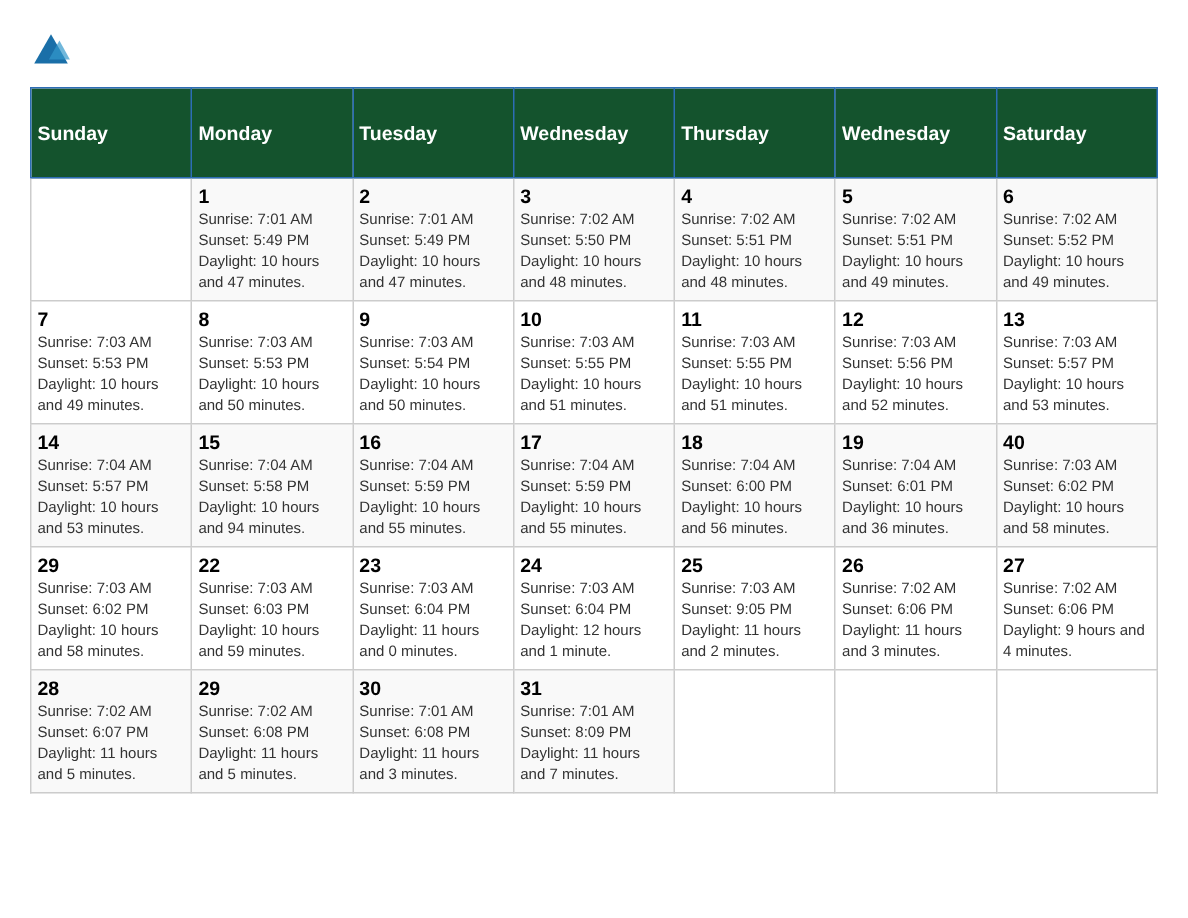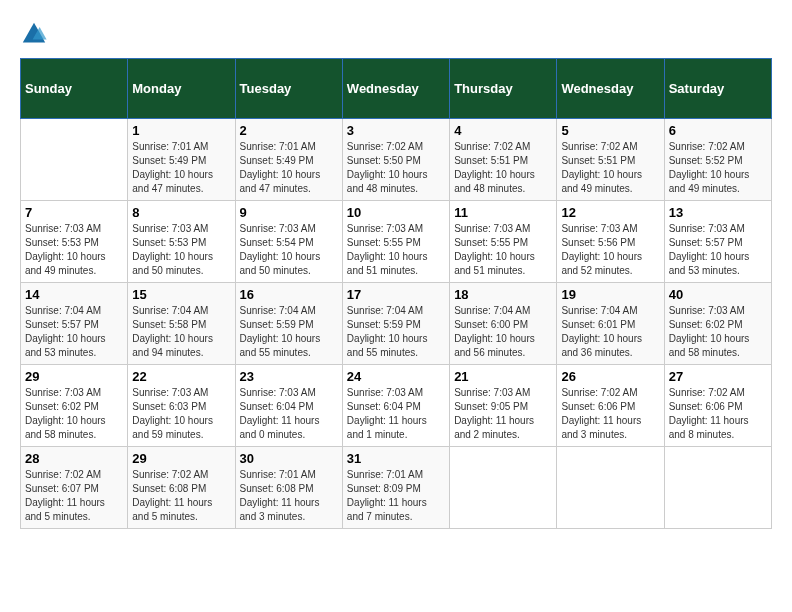"21" span.day-number { text: 21 -> 25 }
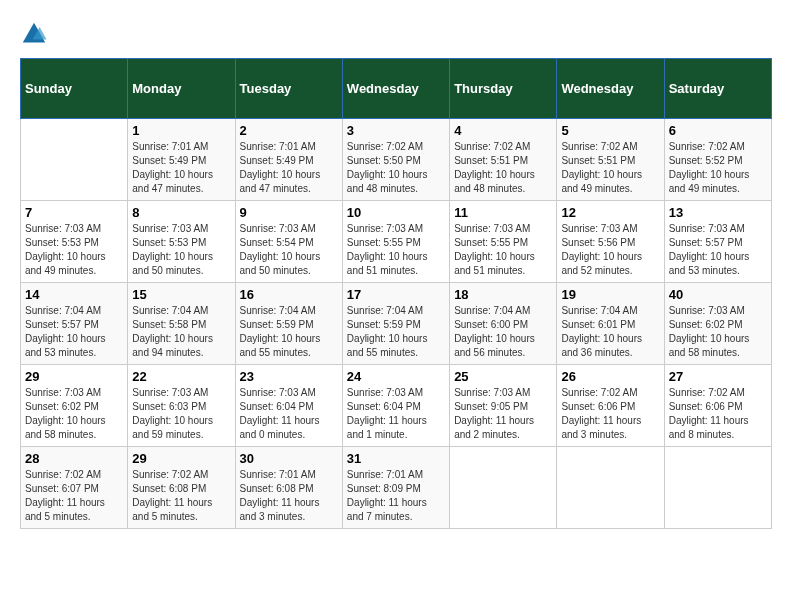"Daylight: 11 hours and 1" span { text: 11 -> 12 }
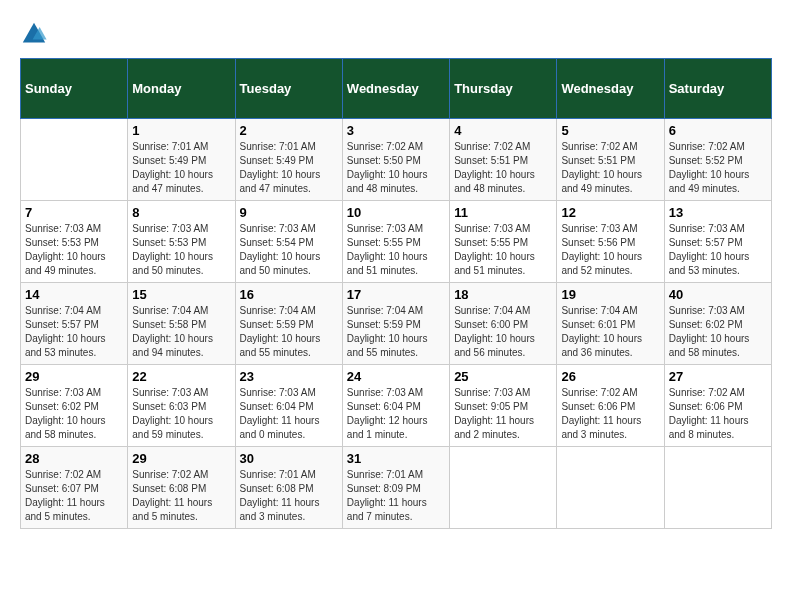"Daylight: 11 hours and 8" span { text: 11 hours and 8 -> 9 hours and 4 }
